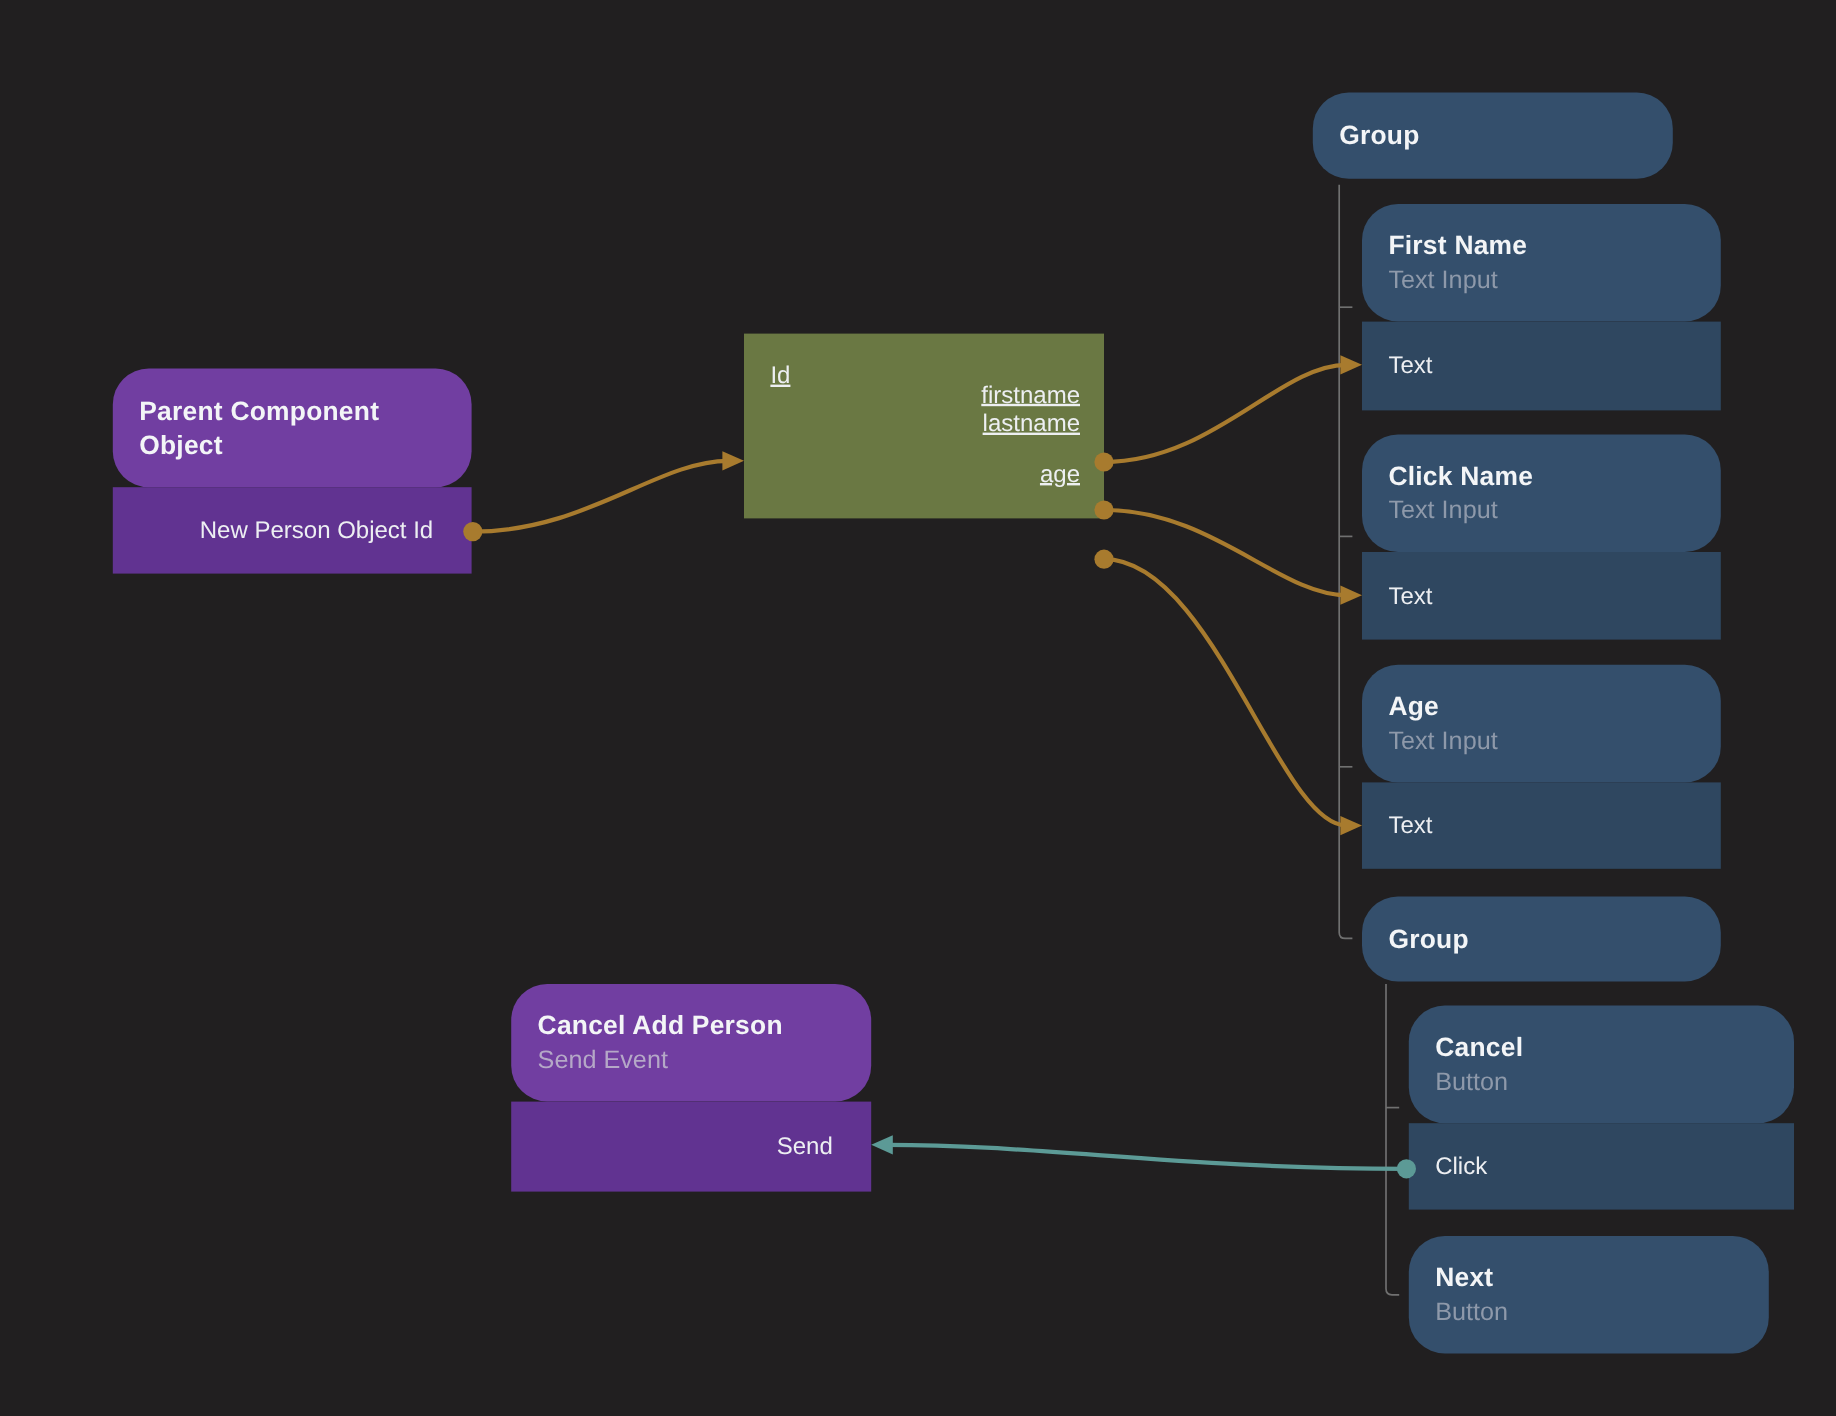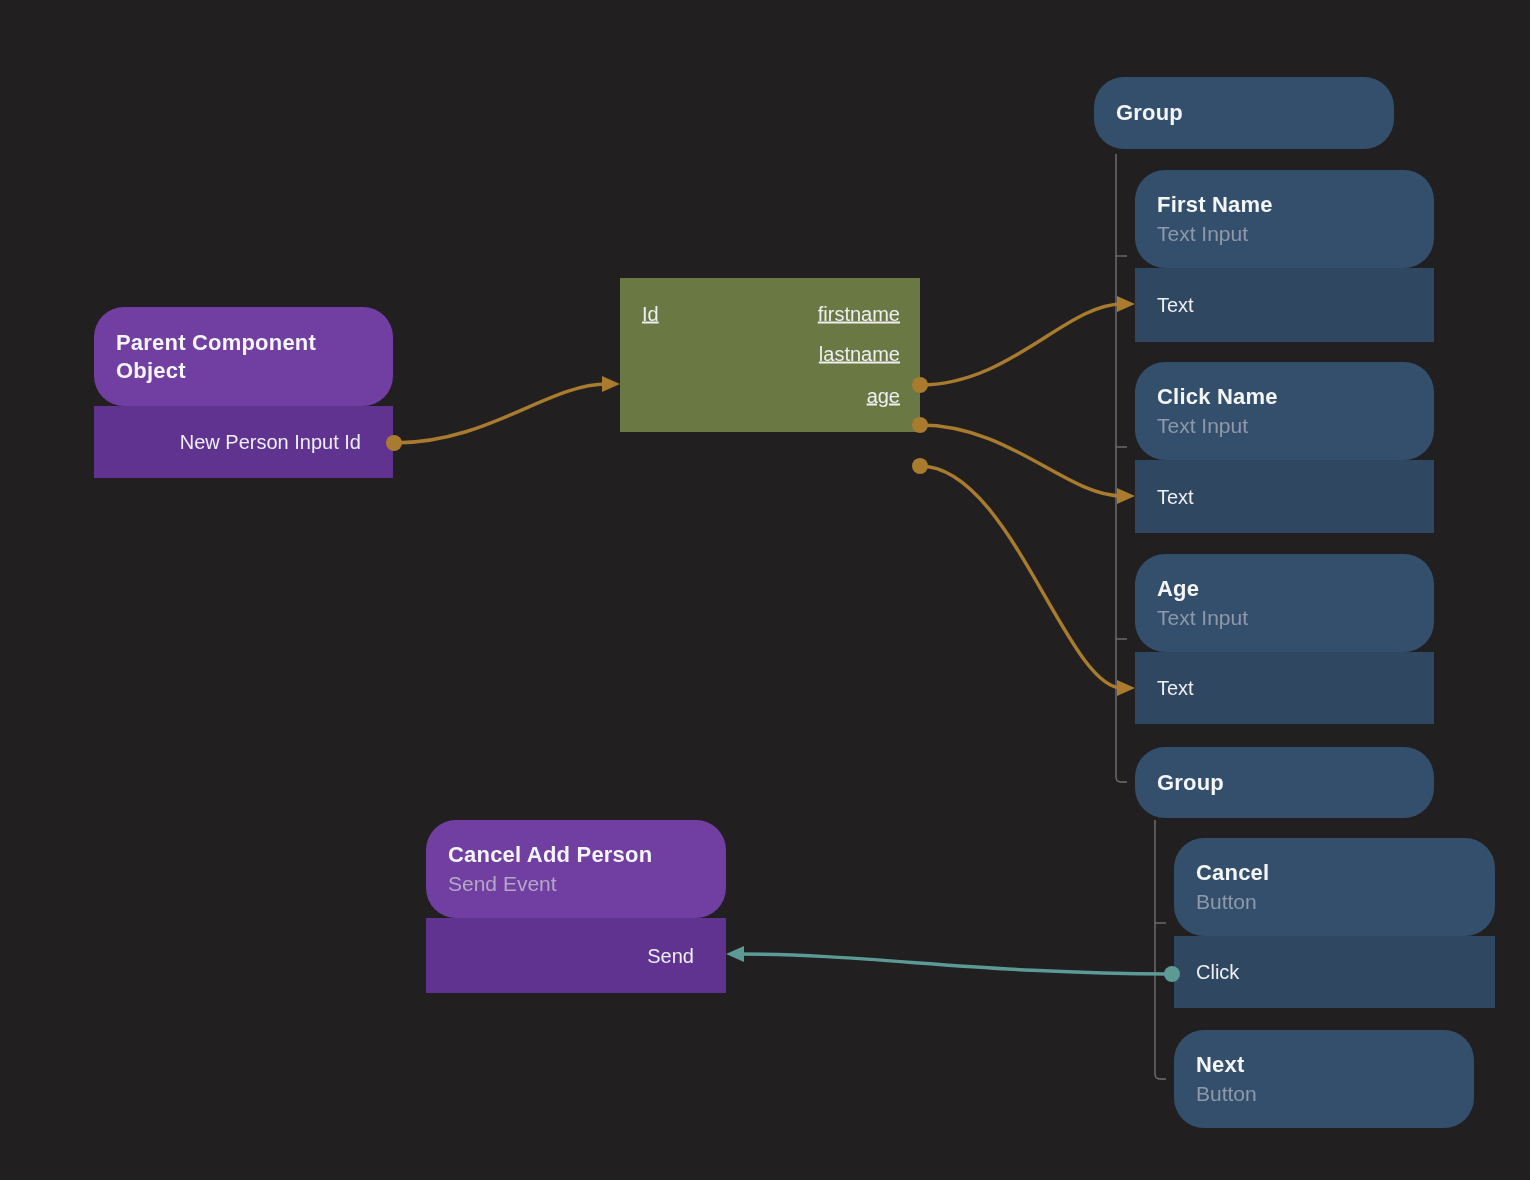"firstname" span.port-abs { top: 36px -> 52px }
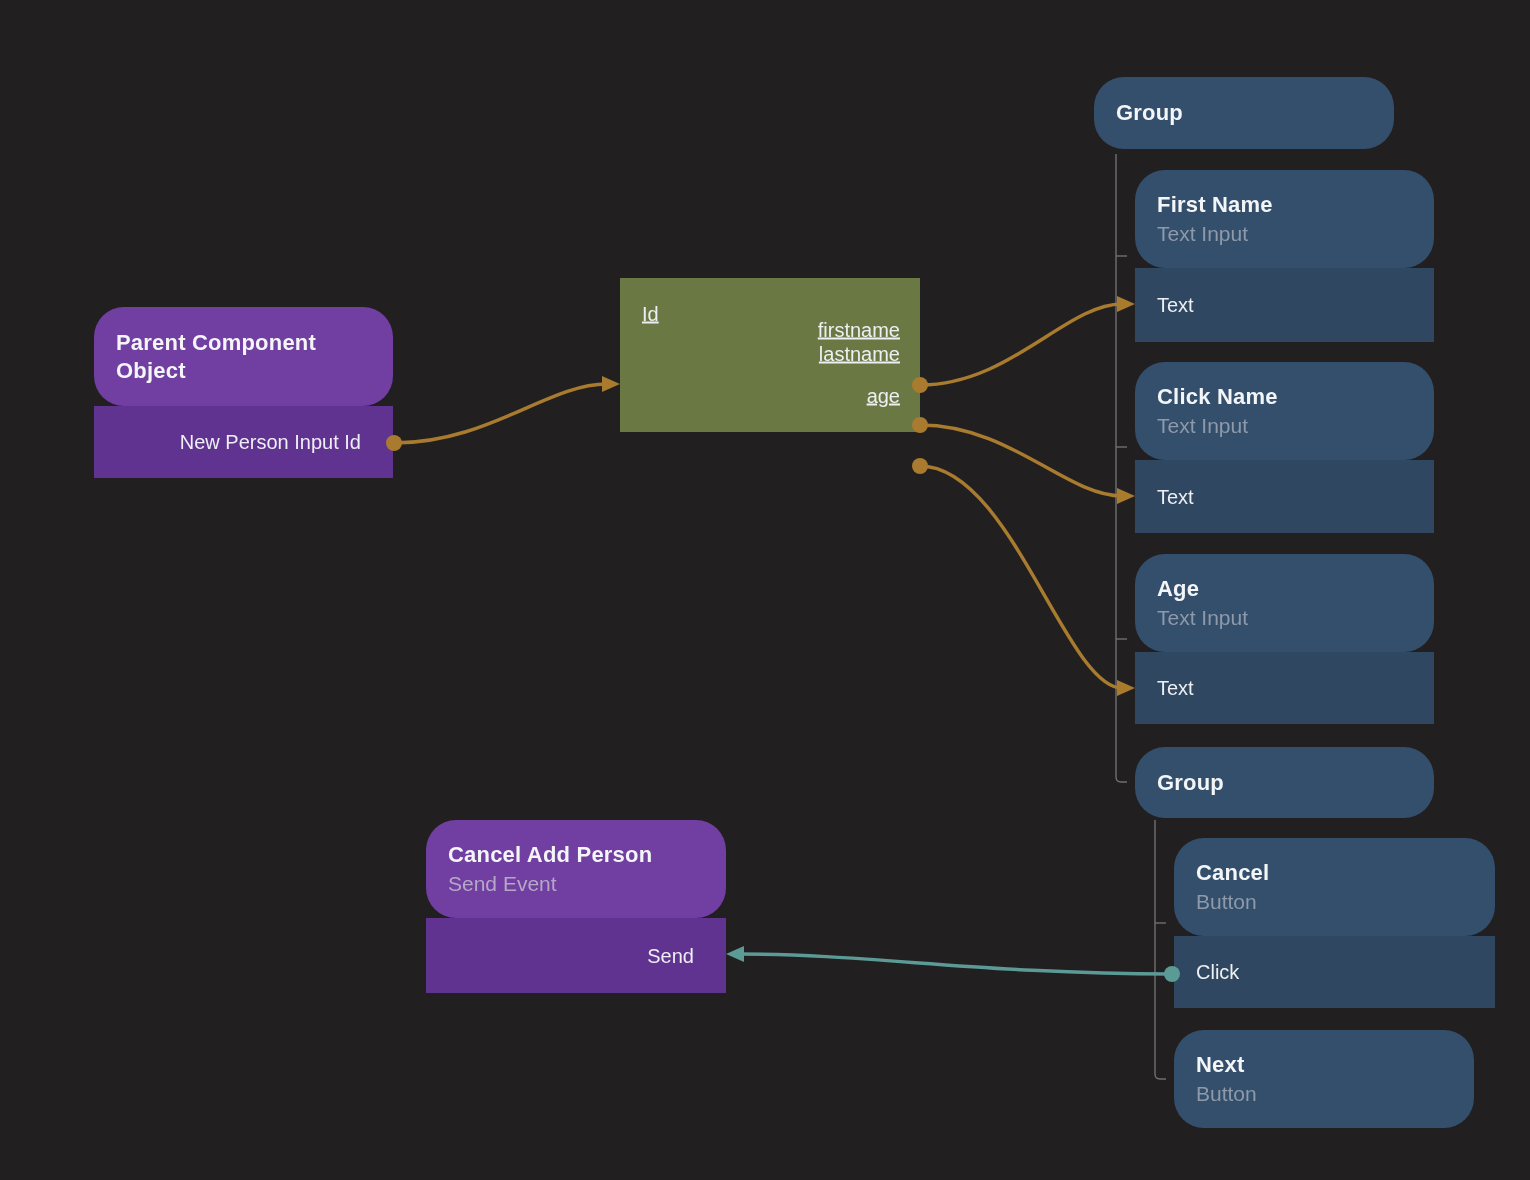"New Person Input Id" span.plabel { text: Input -> Object }
